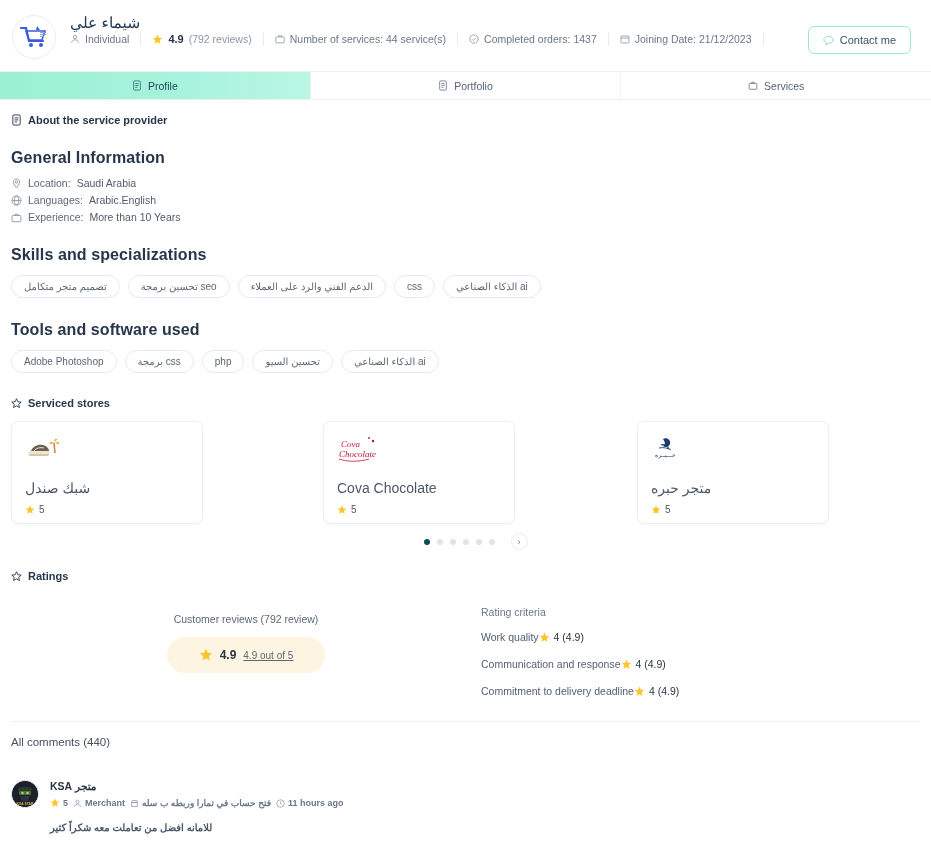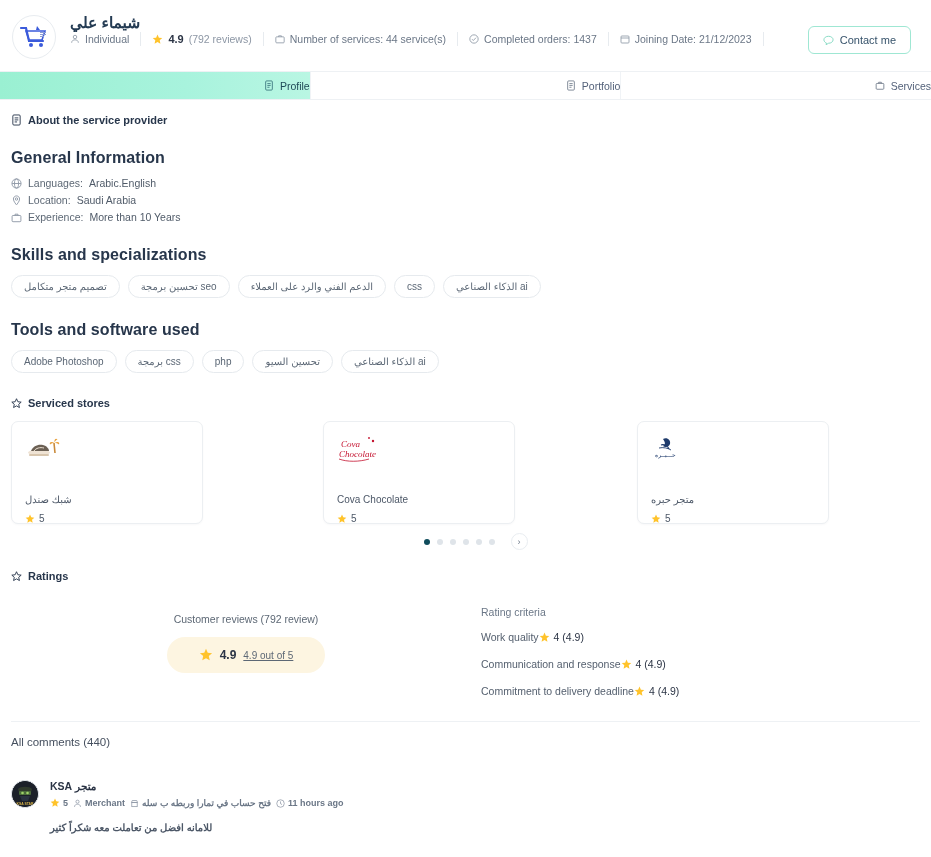"شيماء علي" .provider-name { font-weight: 700 -> 400 }
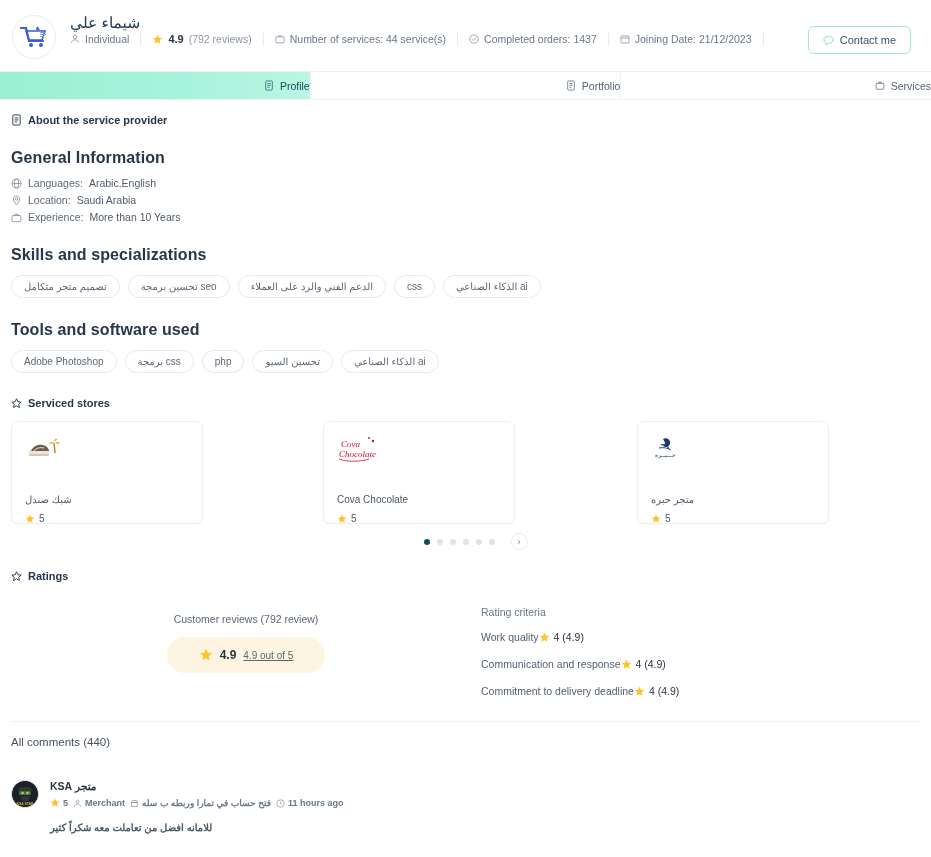"Profile" .tab { justify-content: flex-end -> center }
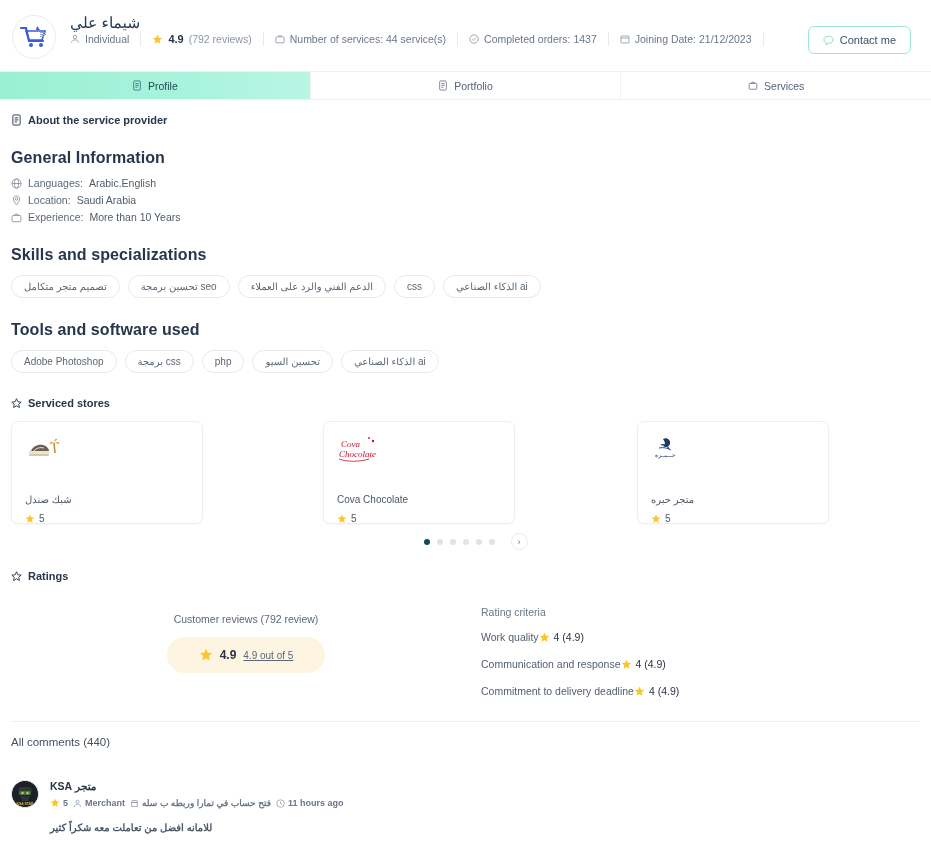"Languages:" div.info-row { order: before "Location:" -> after "Location:" }
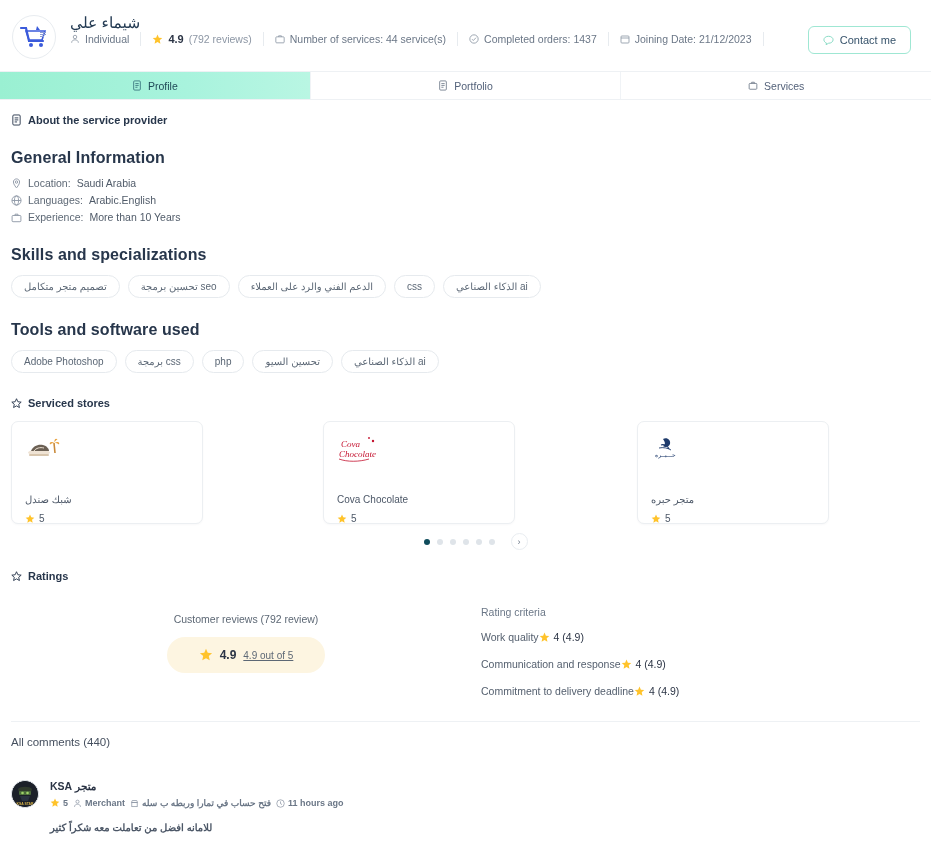"شبك صندل" .store-name { font-size: 10px -> 14px; margin-top: 28px -> 14px }
